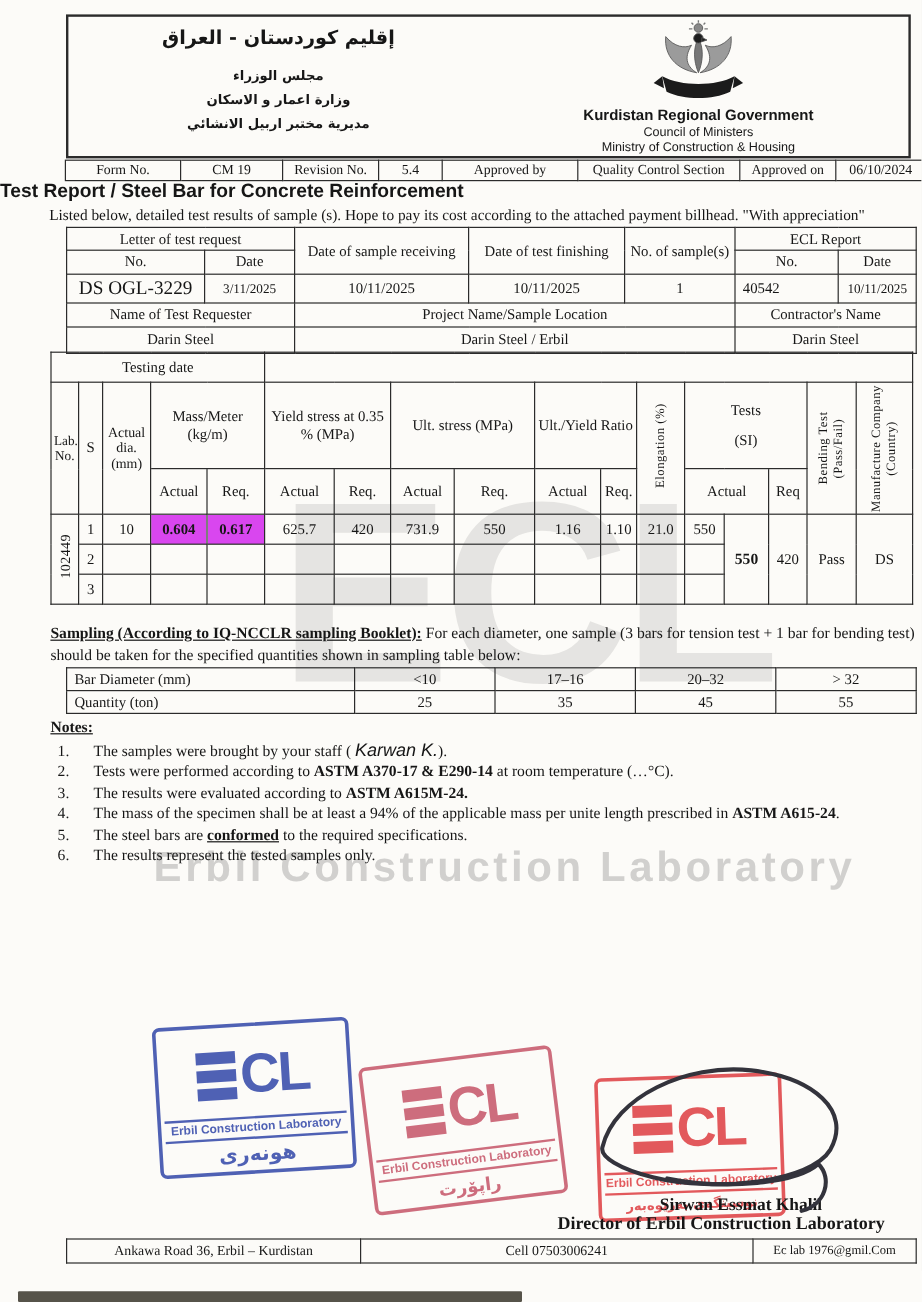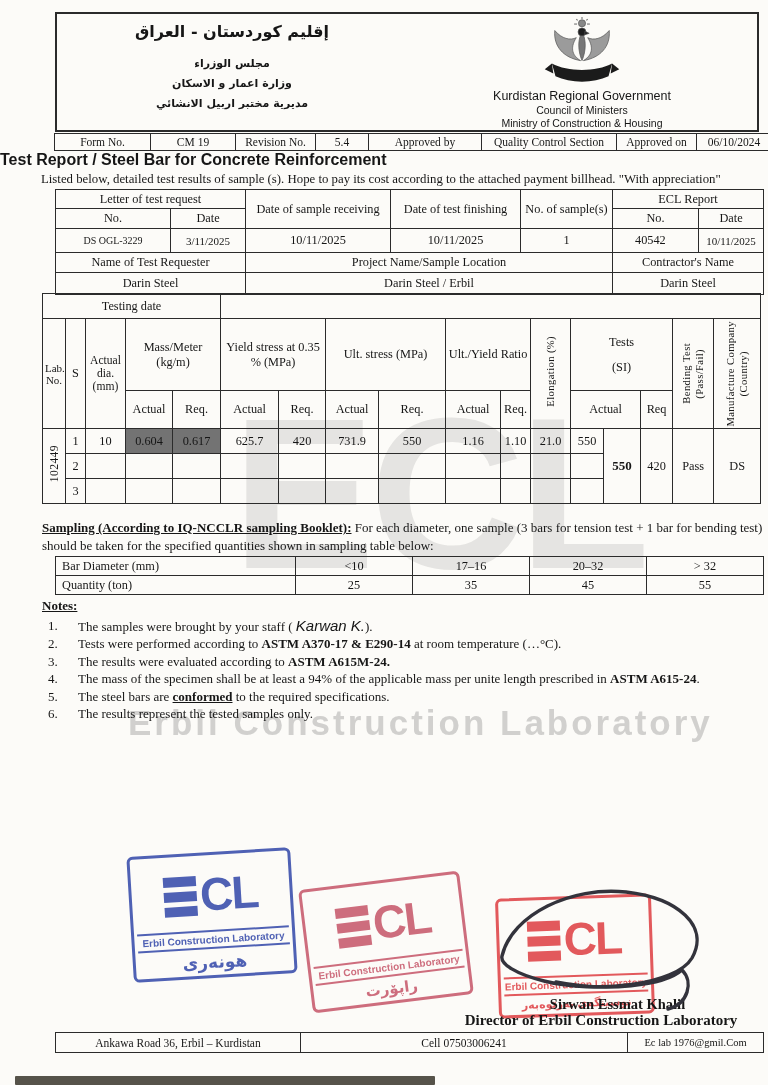"Kurdistan Regional Government" .eng-l1 { font-weight: normal -> bold }
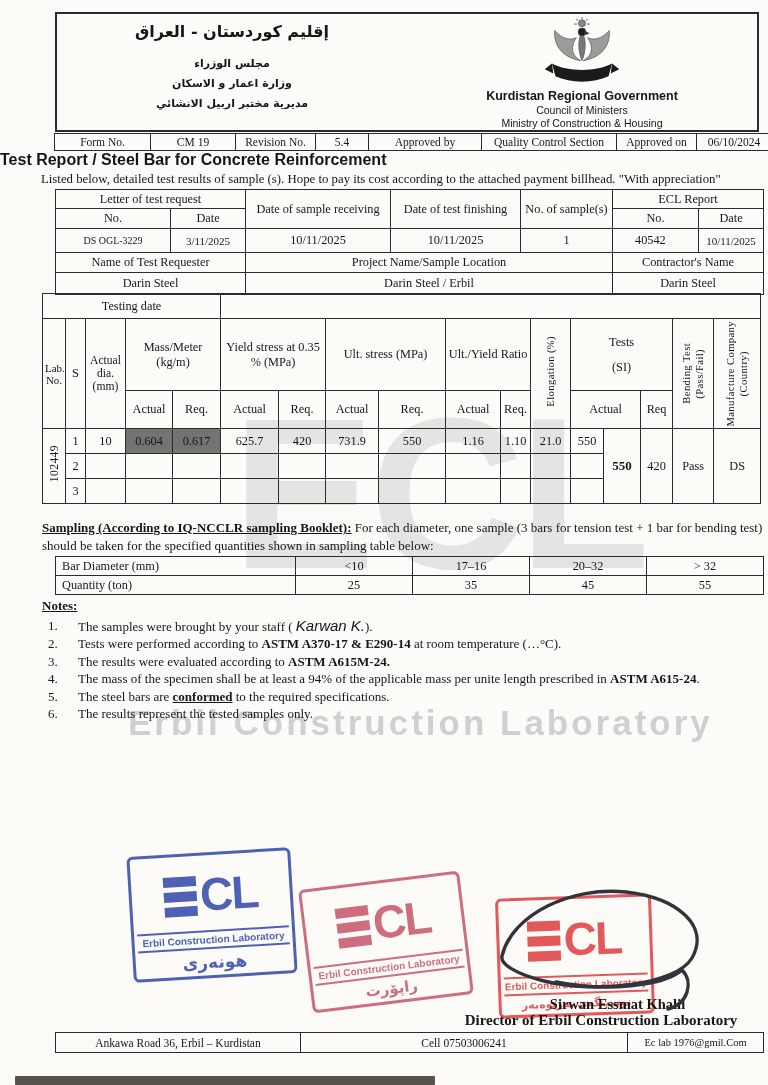"DS OGL-3229" .small-val { font-size: 10px -> 16px }
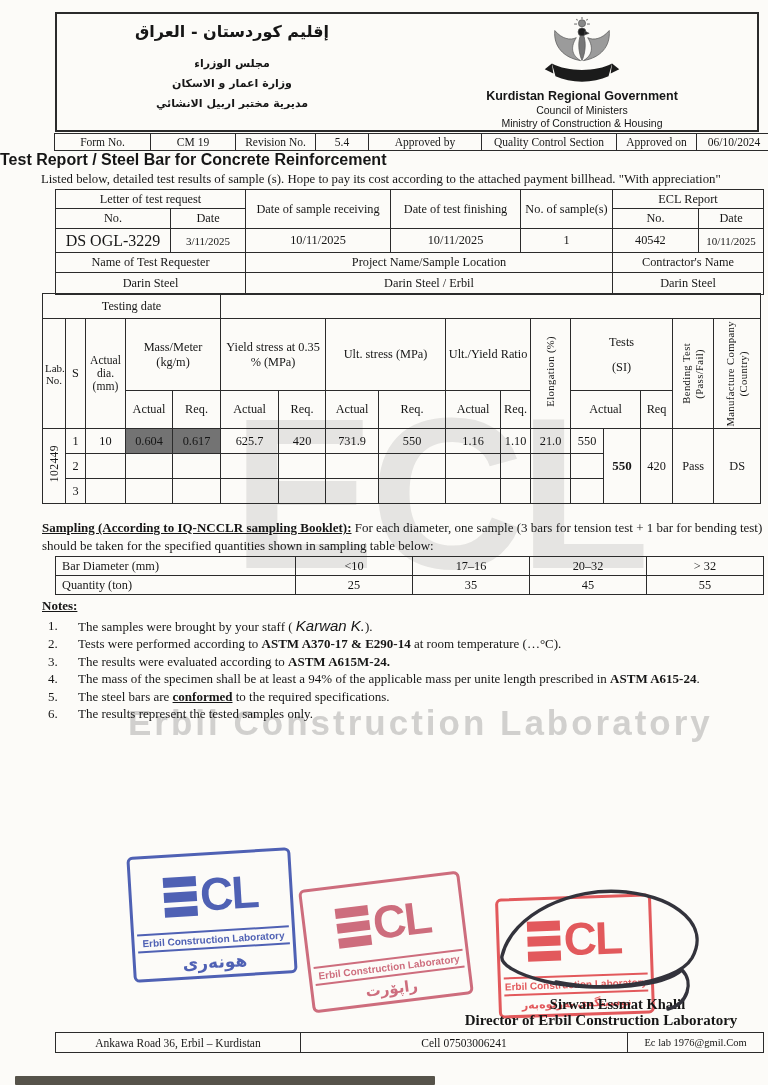"40542" .left-val { padding-left: 22px -> 6px }
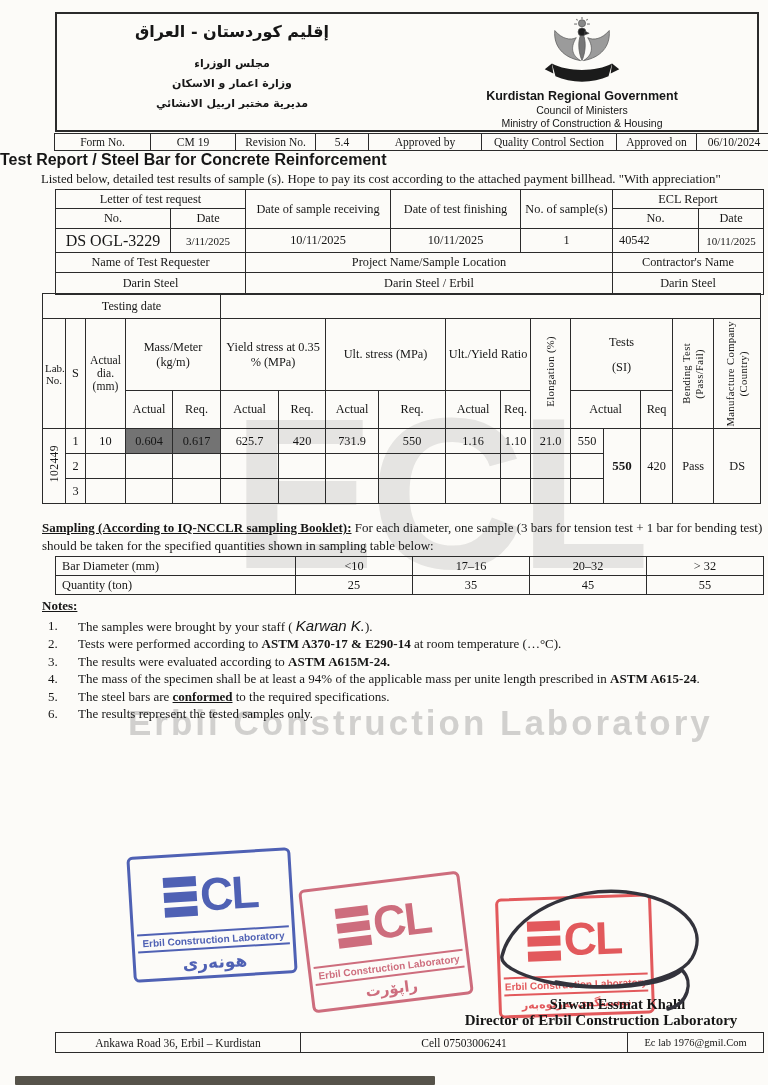"0.604" .shade { background: #737373 -> #d946ef; font-weight: none -> bold }
